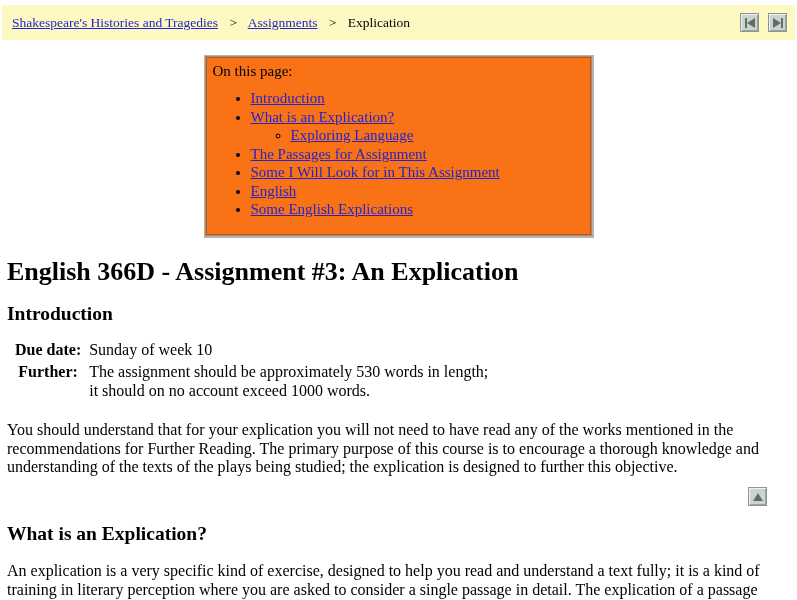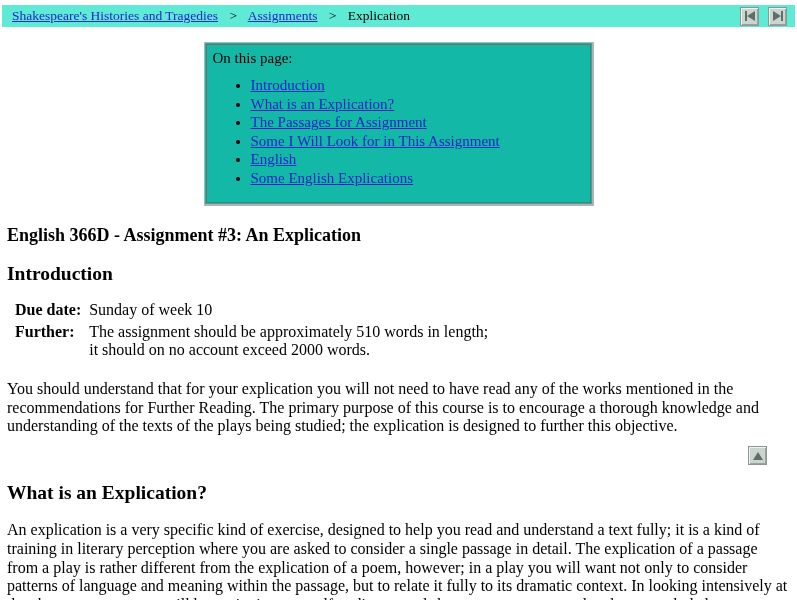"Shakespeare's Histories and Tragedies >" .topbar { background: #5eead4 -> #fef9c3; height: 22px -> 35px }
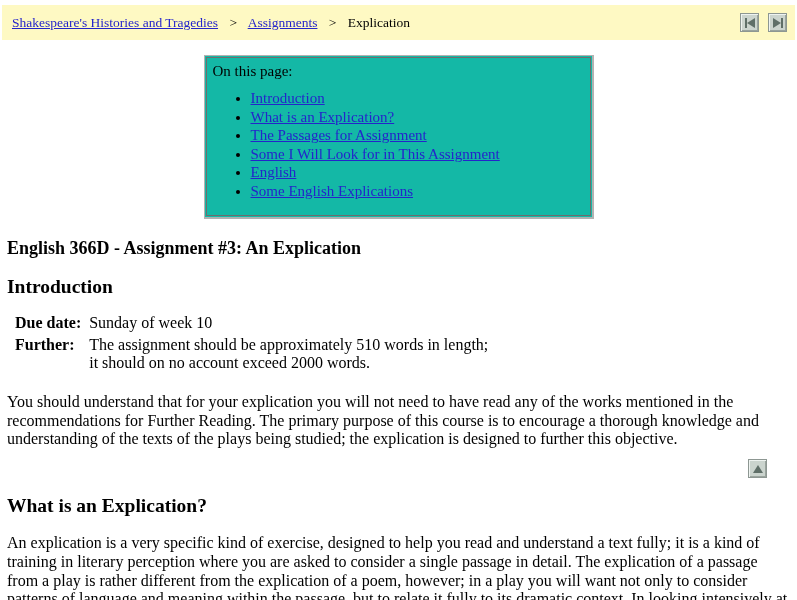"On this page:" .toc-outer { background: #14b8a6 -> #f97316 }
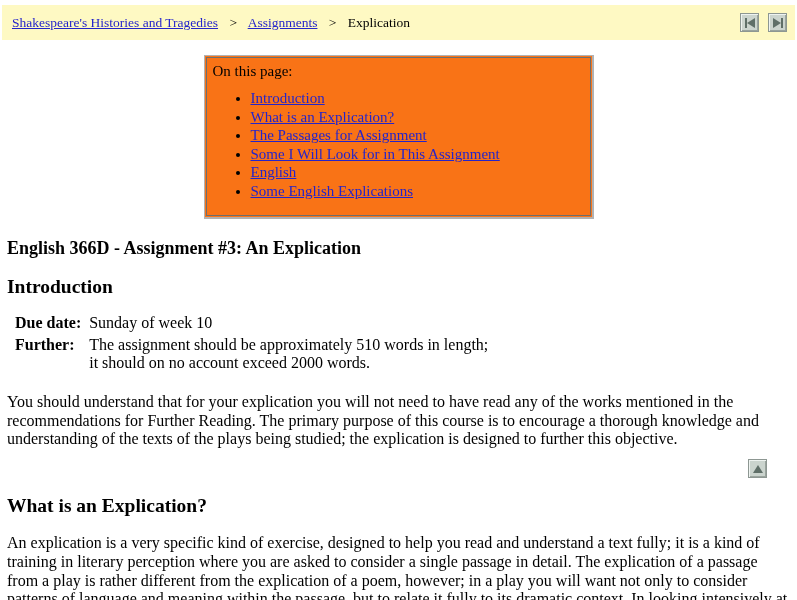"Exploring Language" ul { html: none -> <ul> <li> <a>Exploring Language</a> </li> </ul> }
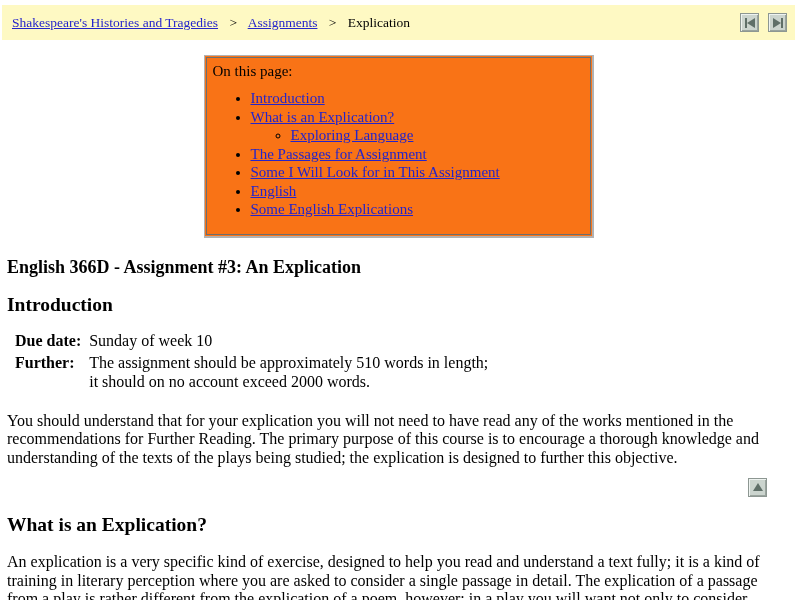"English 366D - Assignment #3:" h1 { font-size: 18px -> 26px }
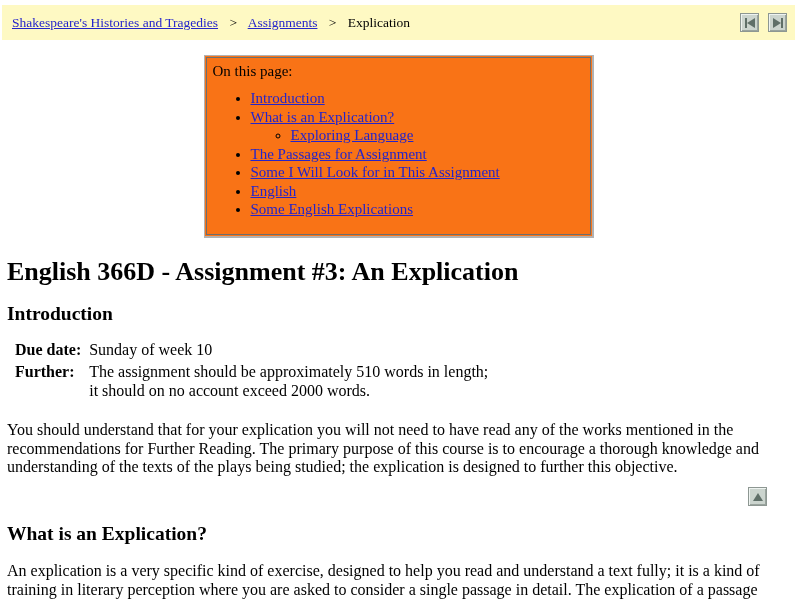"Due date:" .dt-label { text-align: left -> center }
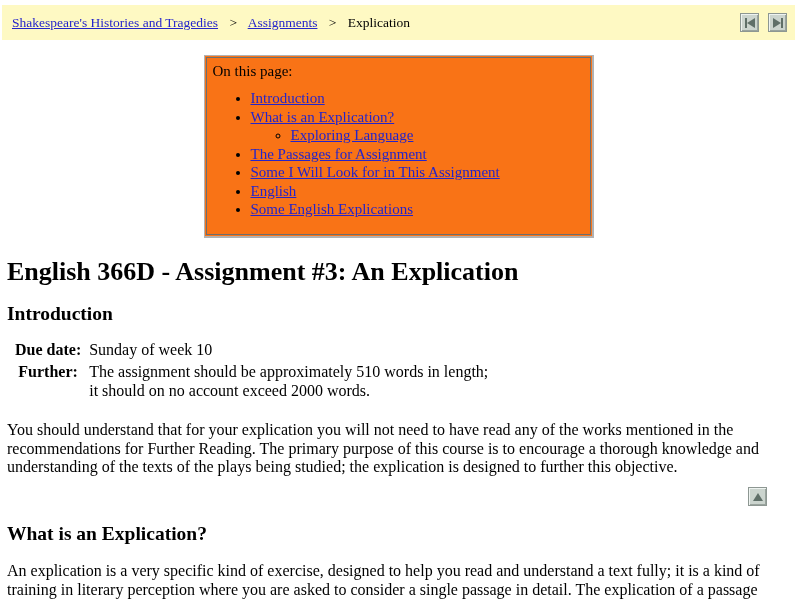"The assignment should be approximately" span { text: 510 -> 530 }
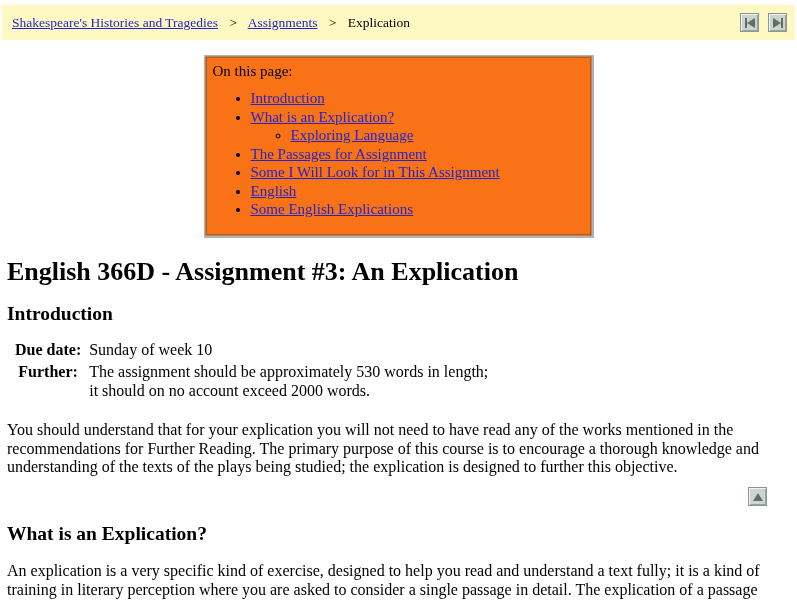"it should on no account" span { text: 2000 -> 1000 }
